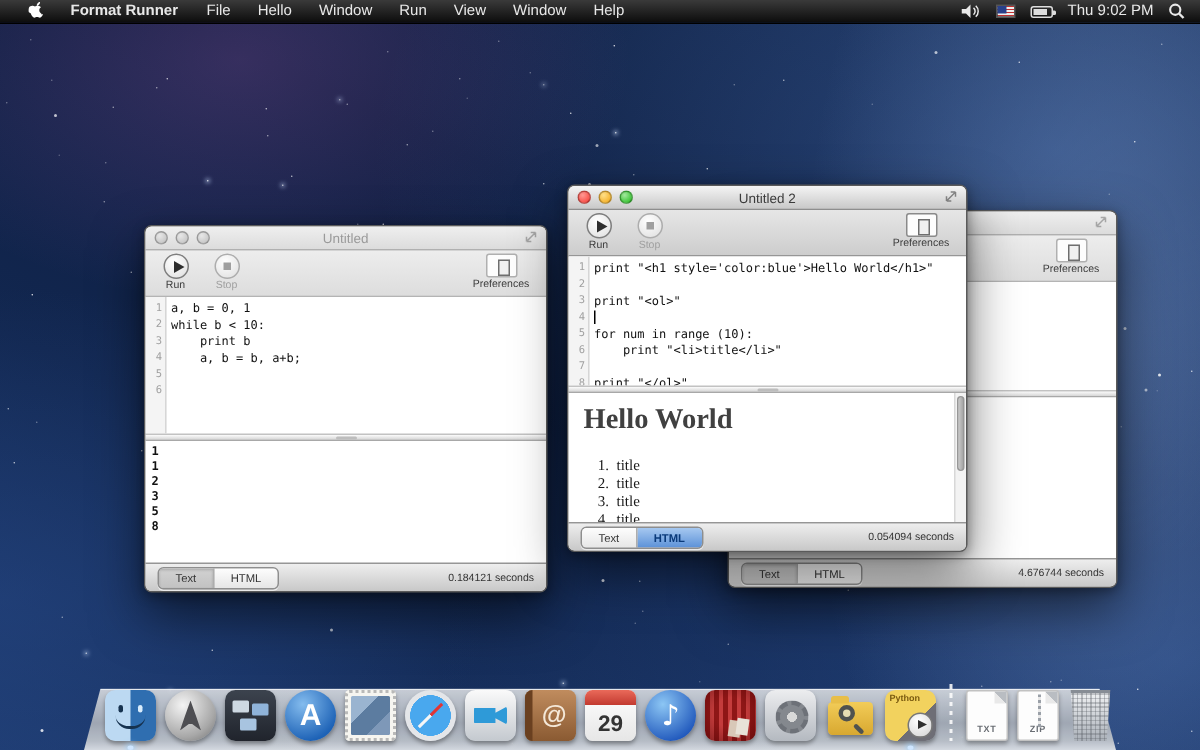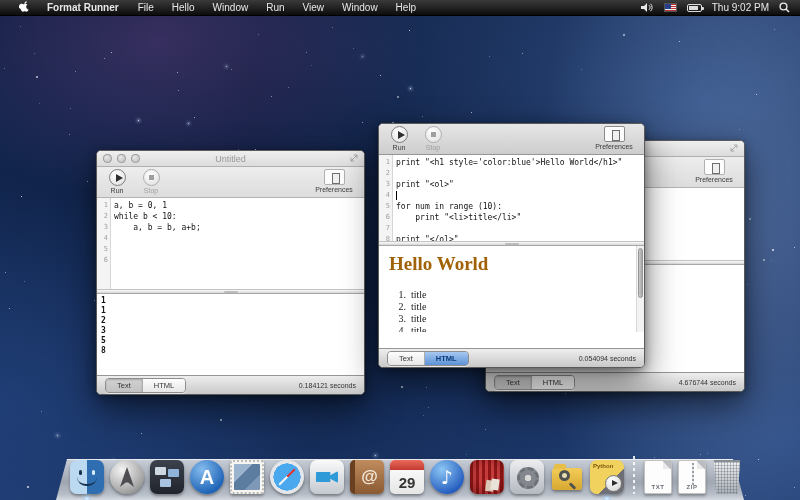"Untitled 2" div.titlebar { html: none -> <div> <span>Untitled 2</span> <span> <span></span> <span></span> <span></span> </span> <span> <svg> <path></path> </svg> </span> </div> }
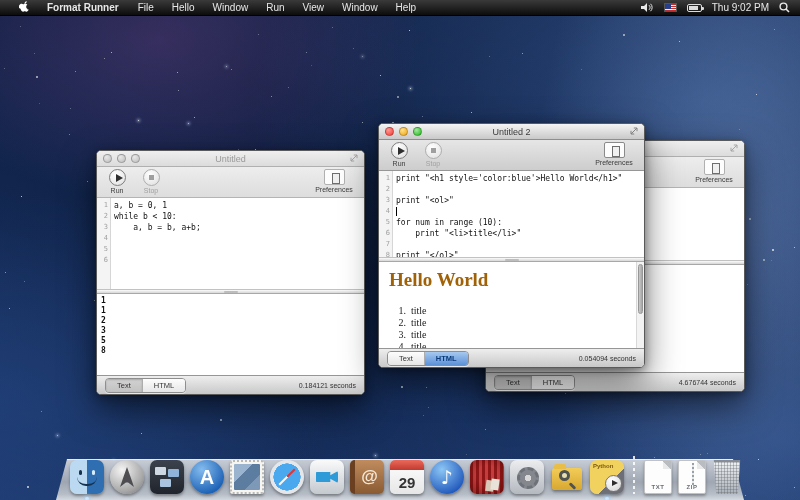"print b" div.cline { html: none -> <div> print b</div> }
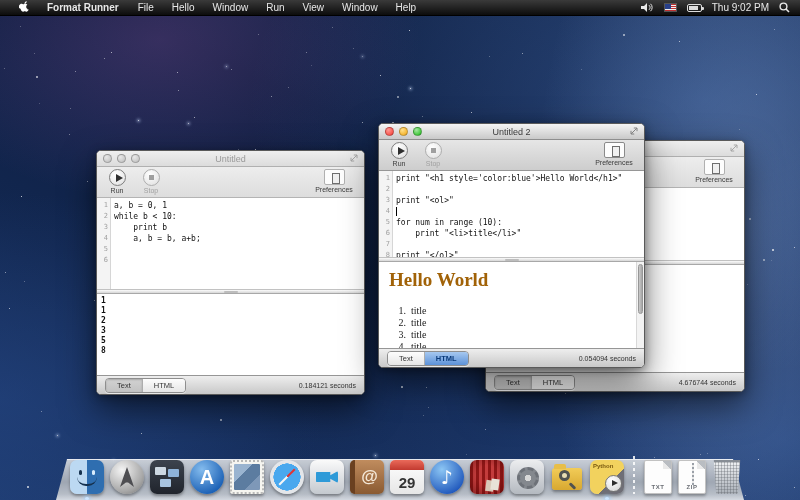"Hello World" .html-h1 { color: #a16207 -> #404040 }
